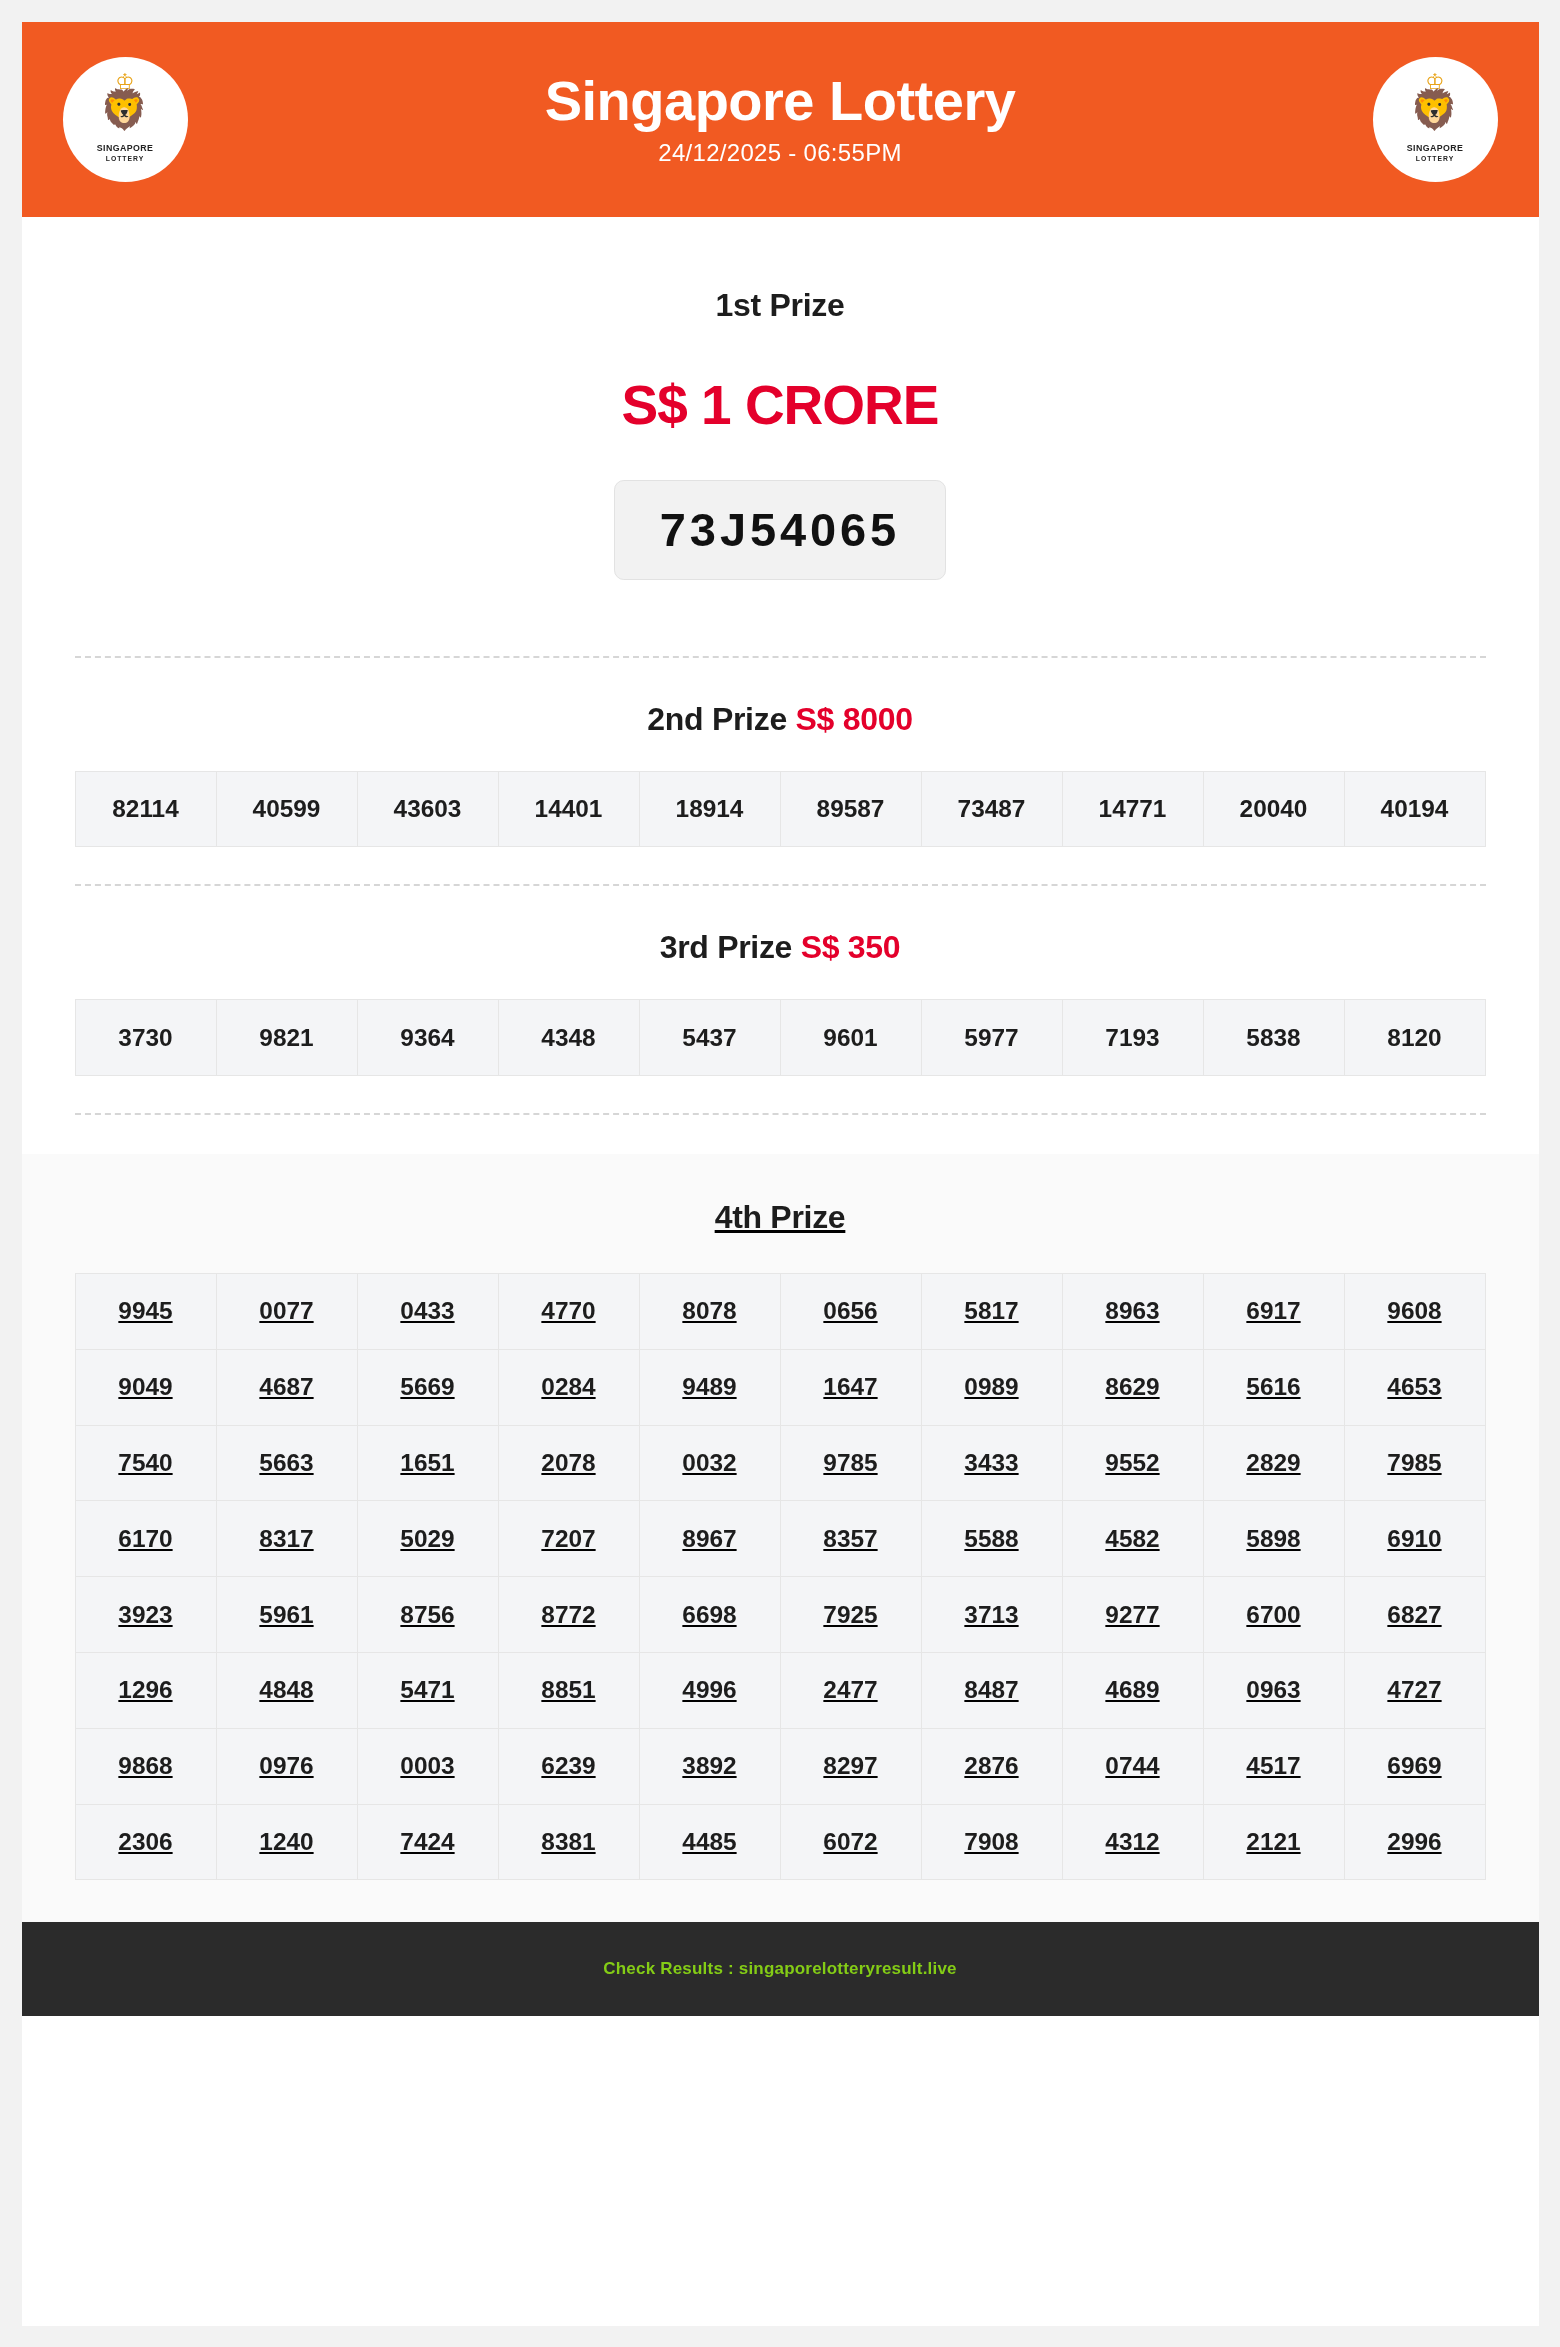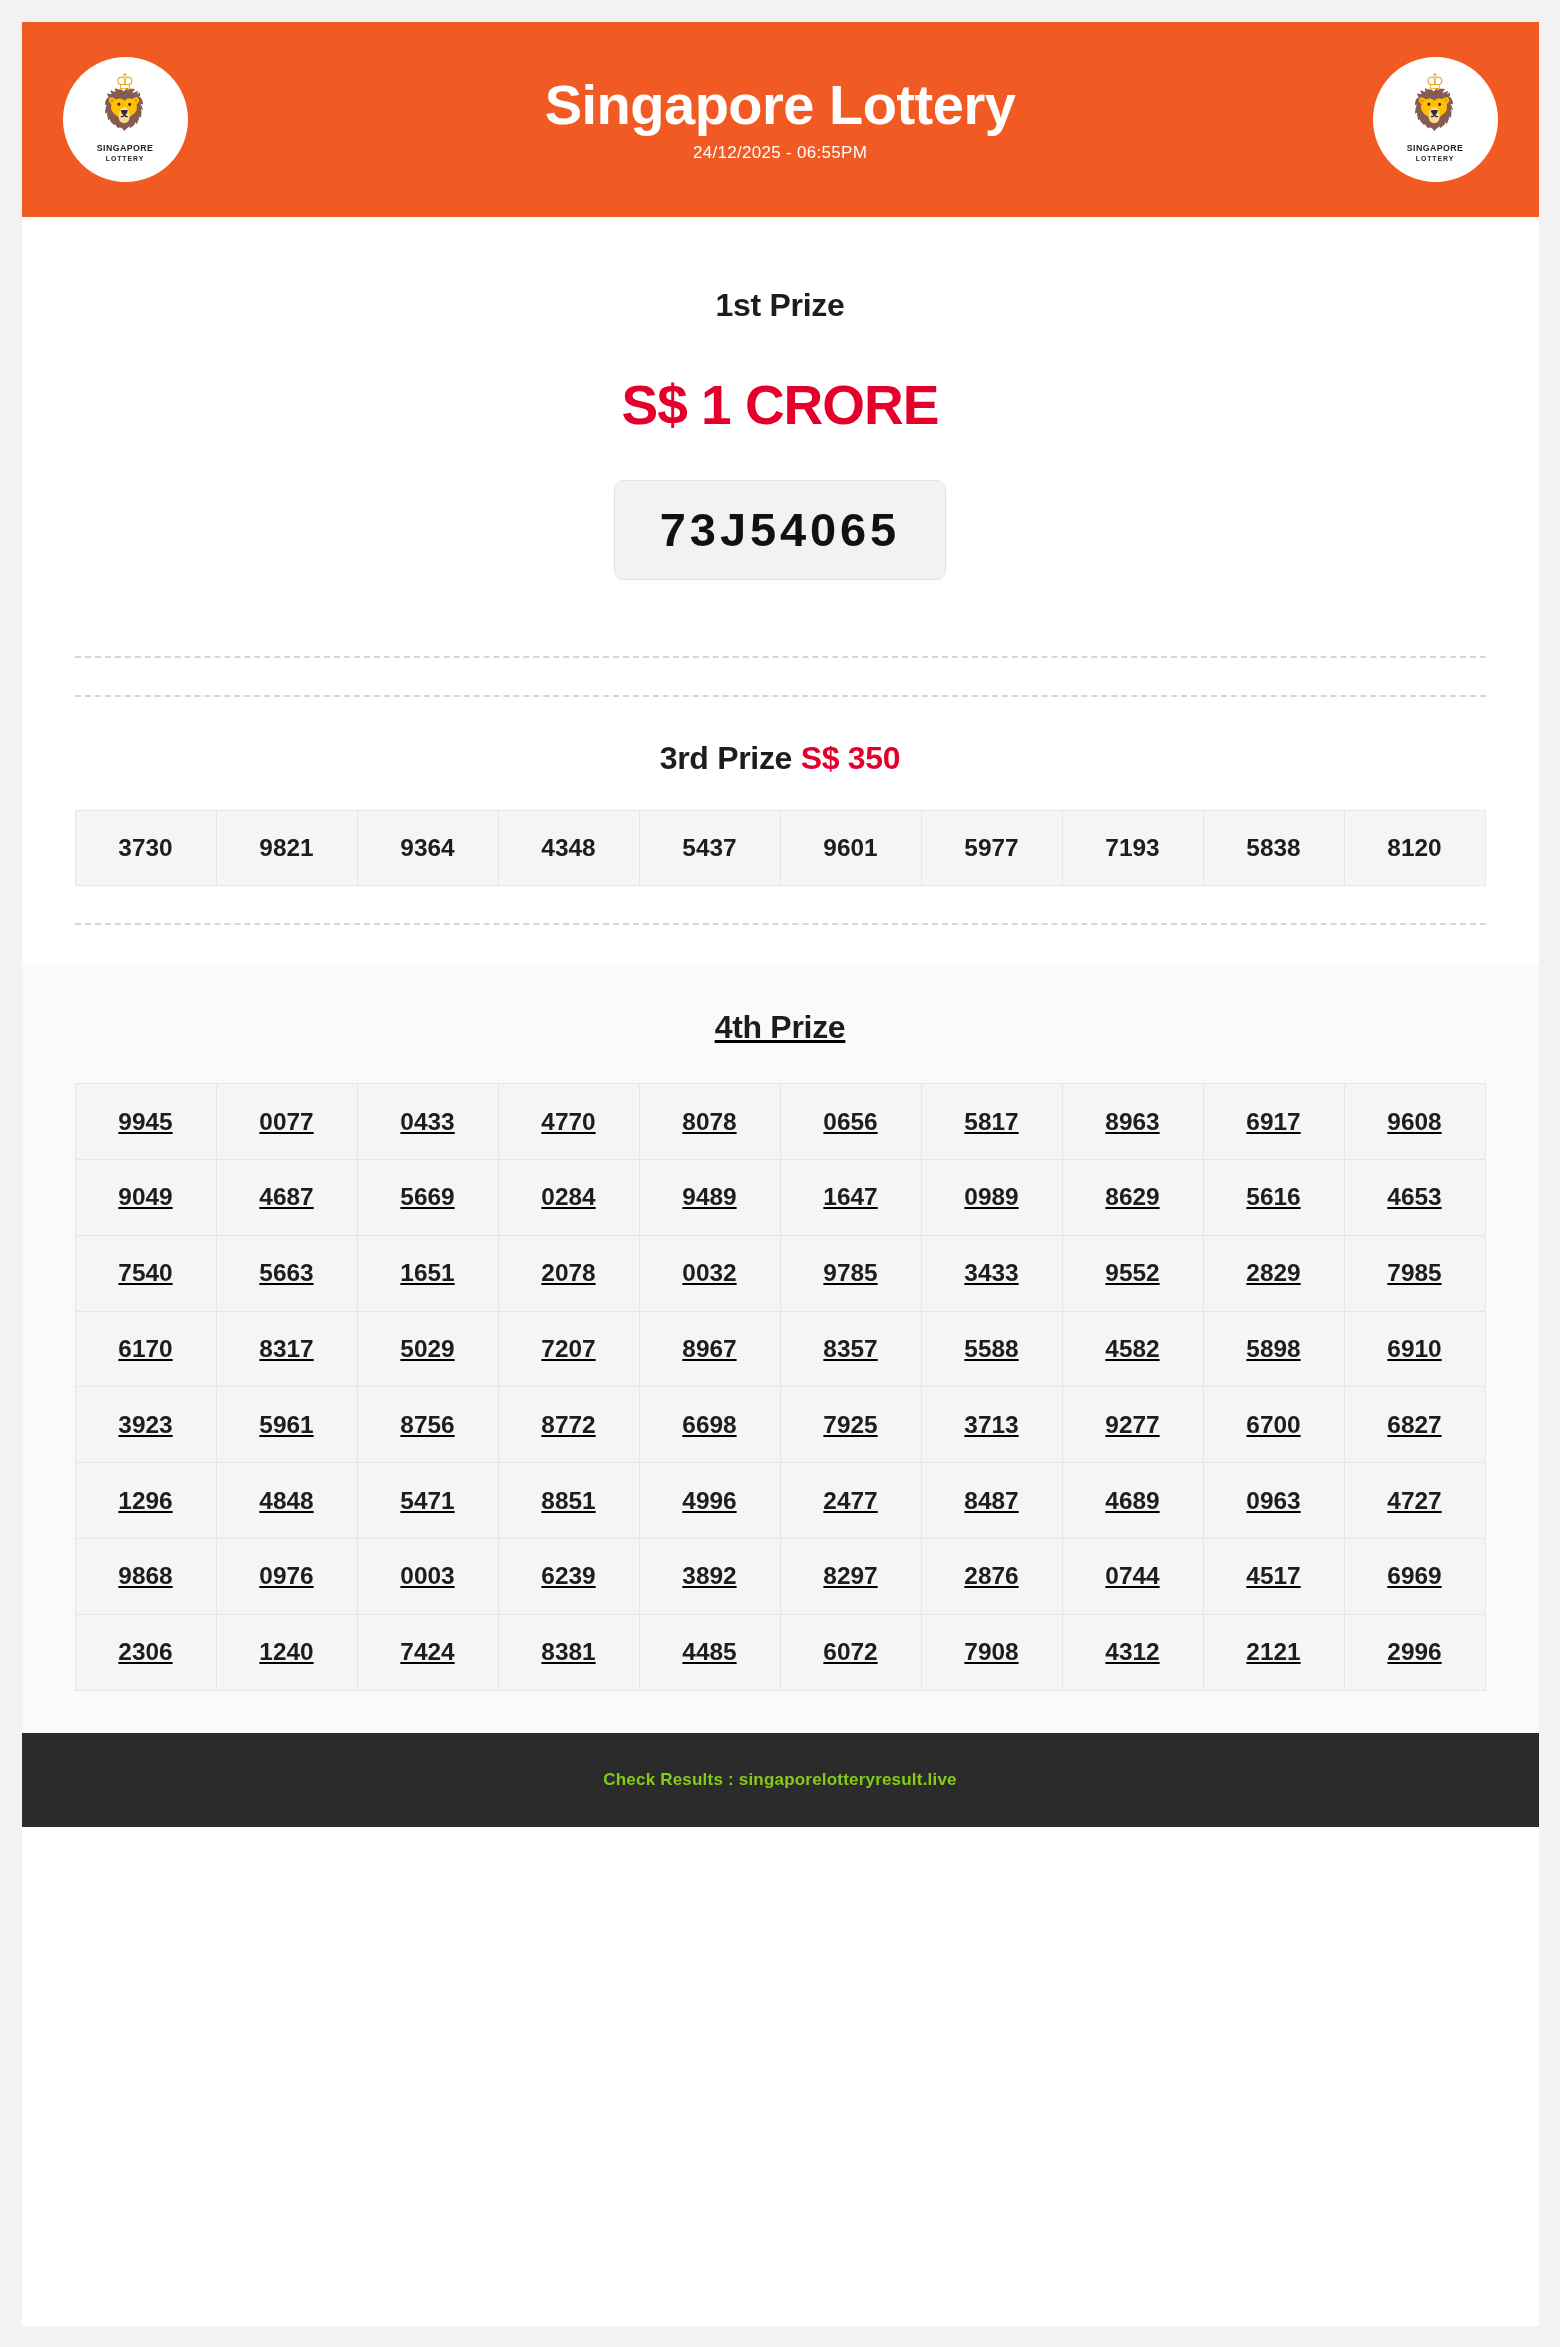"24/12/2025 - 06:55PM" .header-sub { font-size: 17px -> 24px }
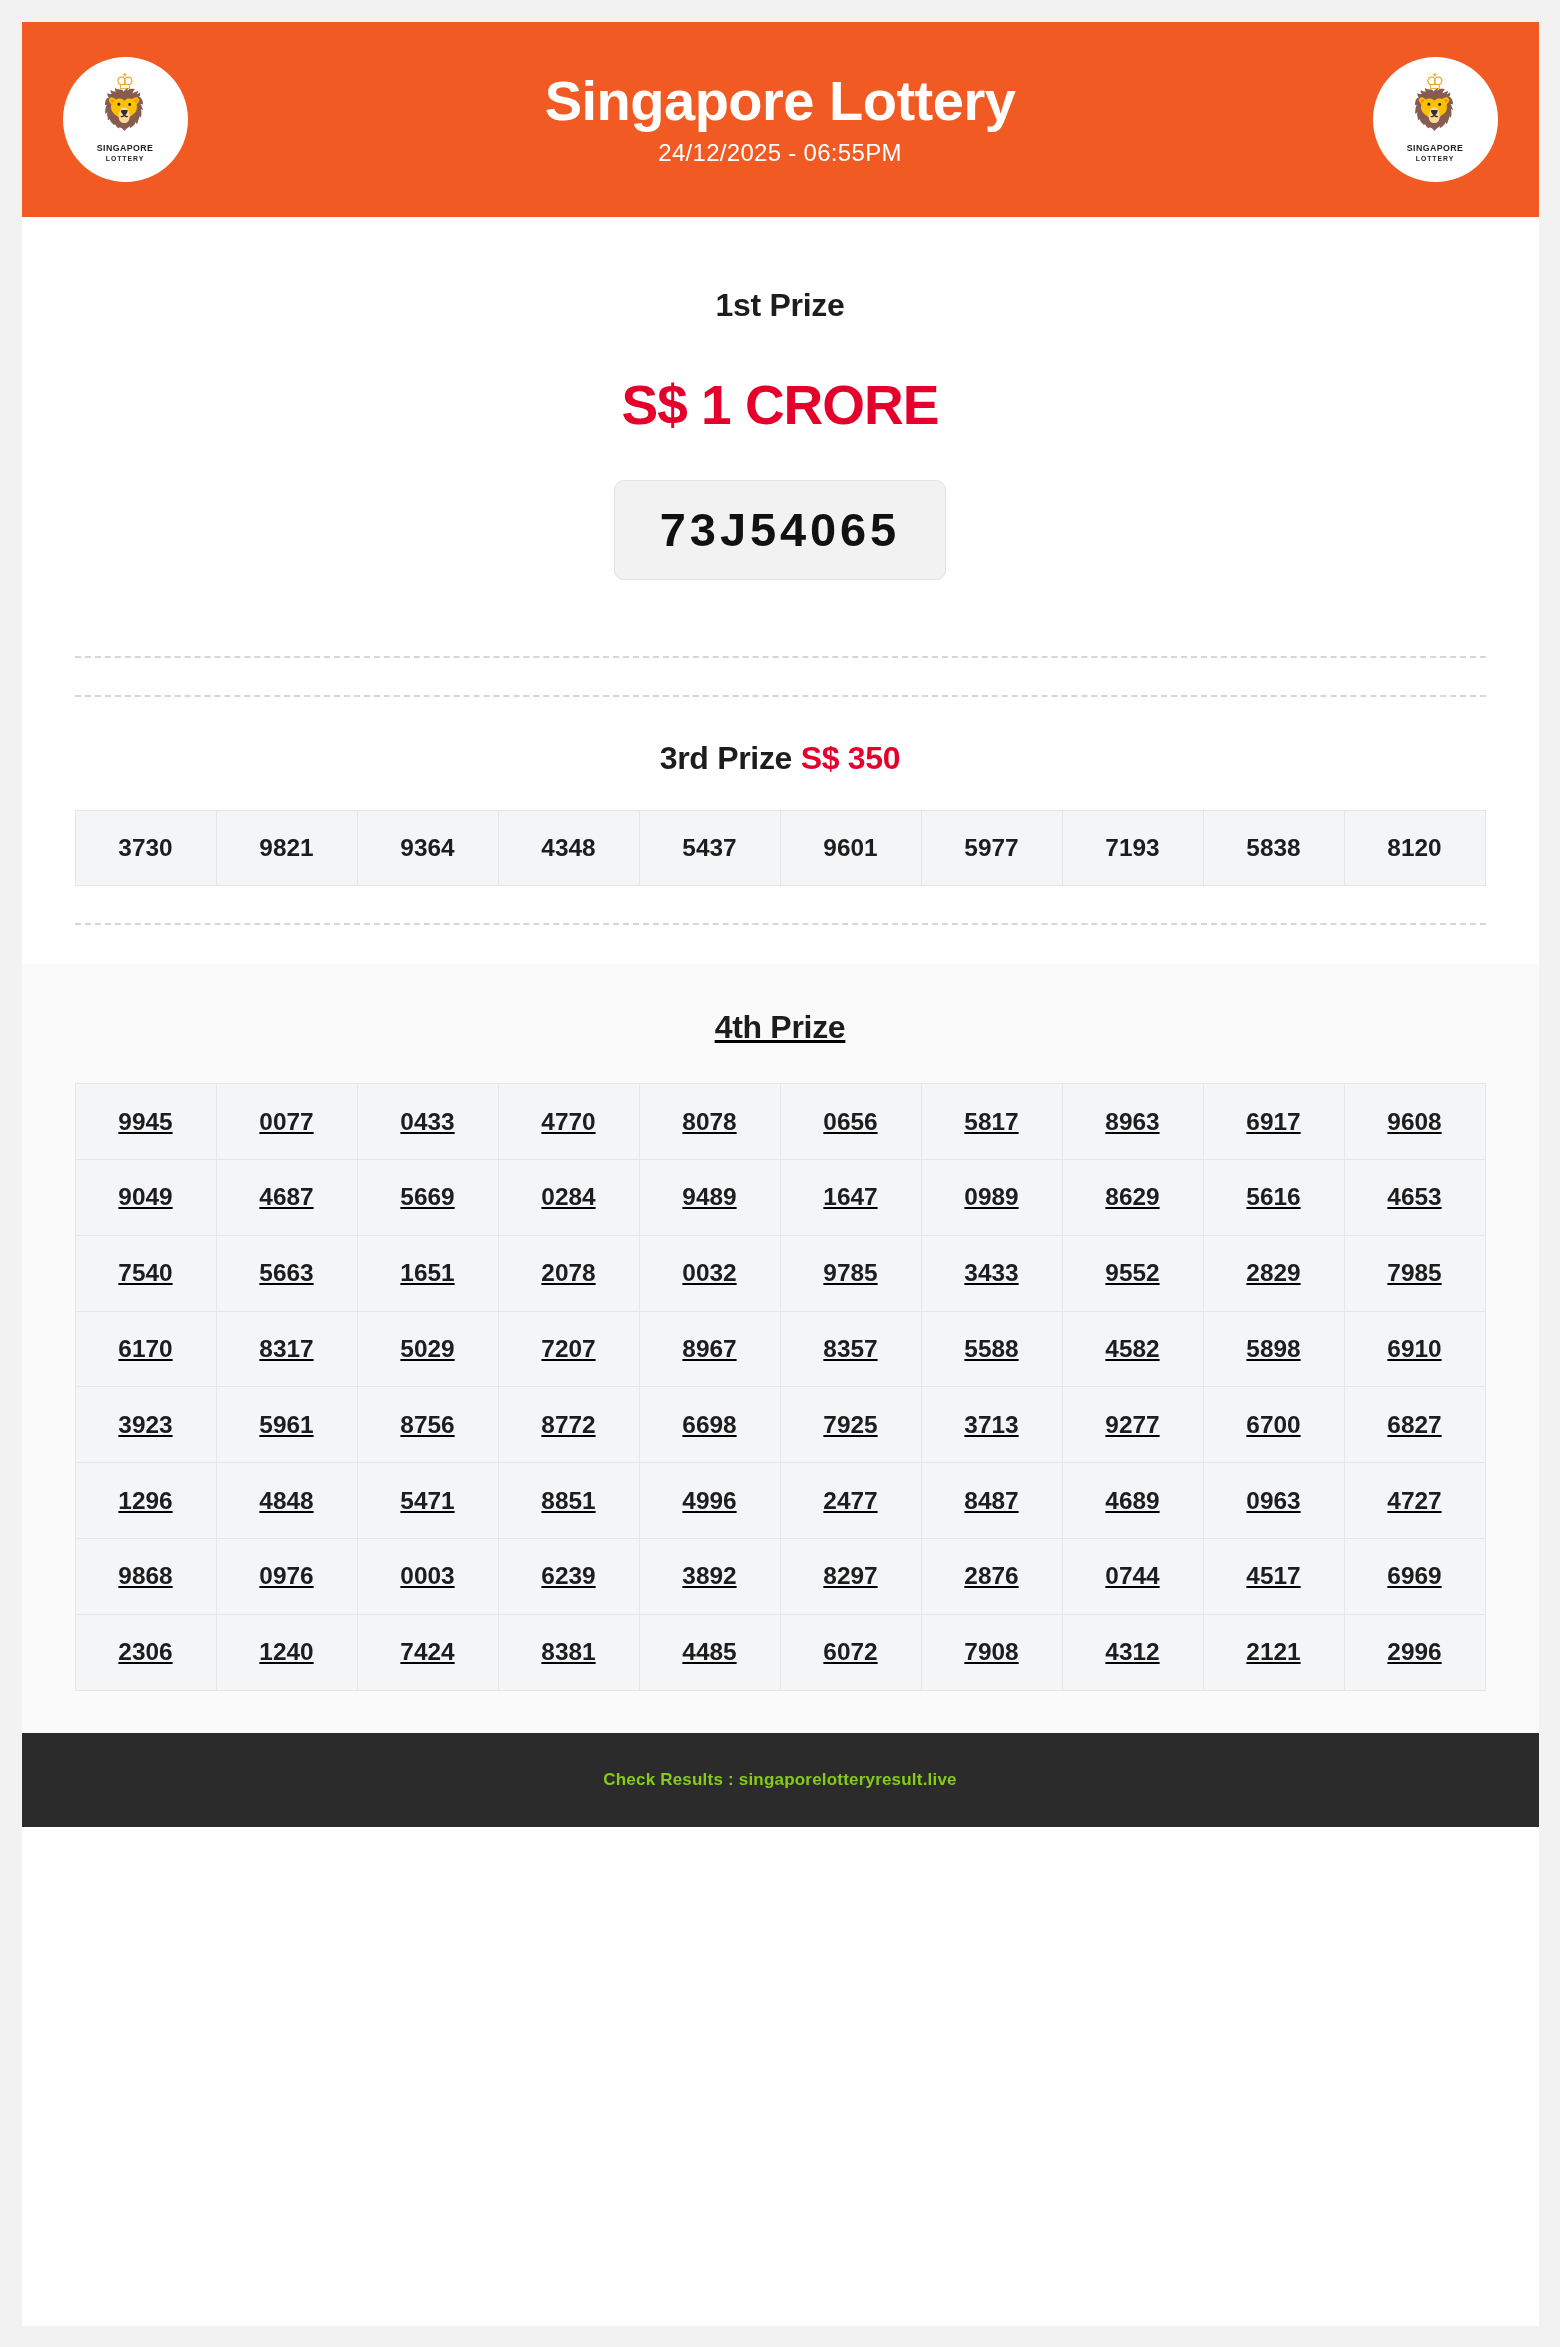"2nd Prize S$ 8000" div.section { html: none -> <div> <div> <span>2nd Prize </span><span>S$ 8000</span> </div> <div> <div>82114</div> <div>40599</div> <div>43603</div> <div>14401</div> <div>18914</div> <div>89587</div> <div>73487</div> <div>14771</div> <div>20040</div> <div>40194</div> </div> </div> }
